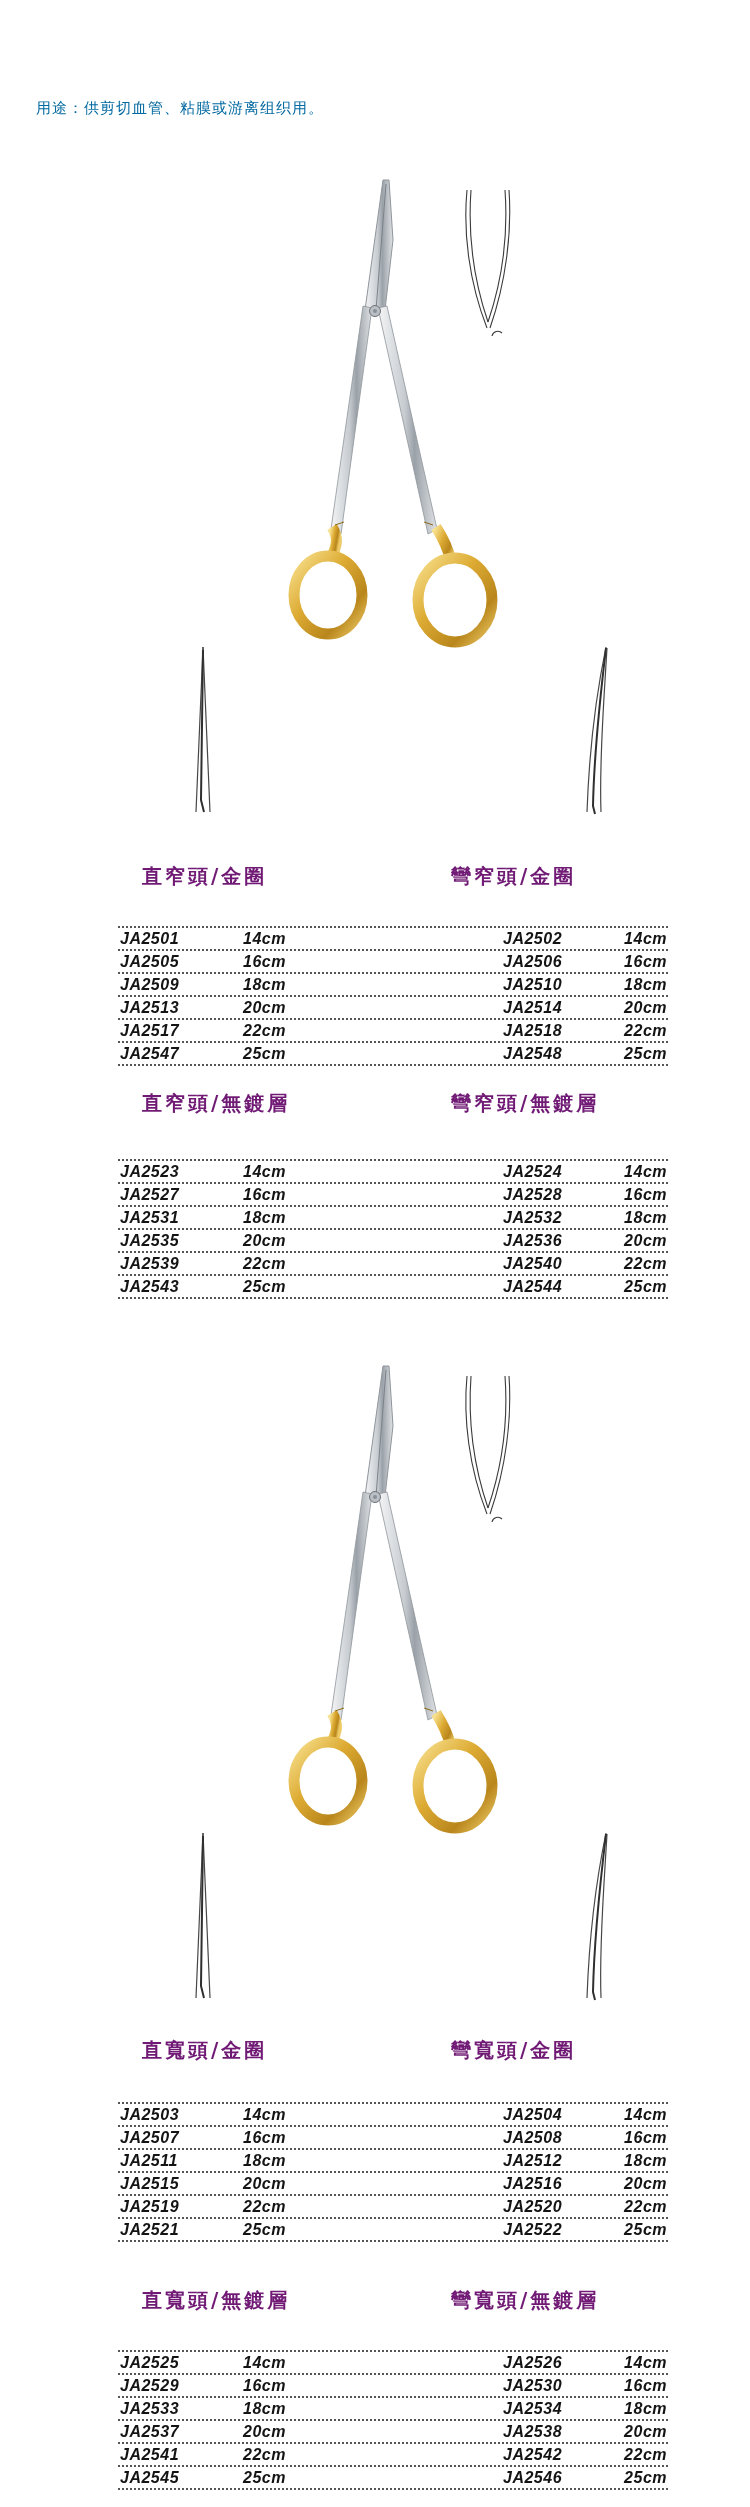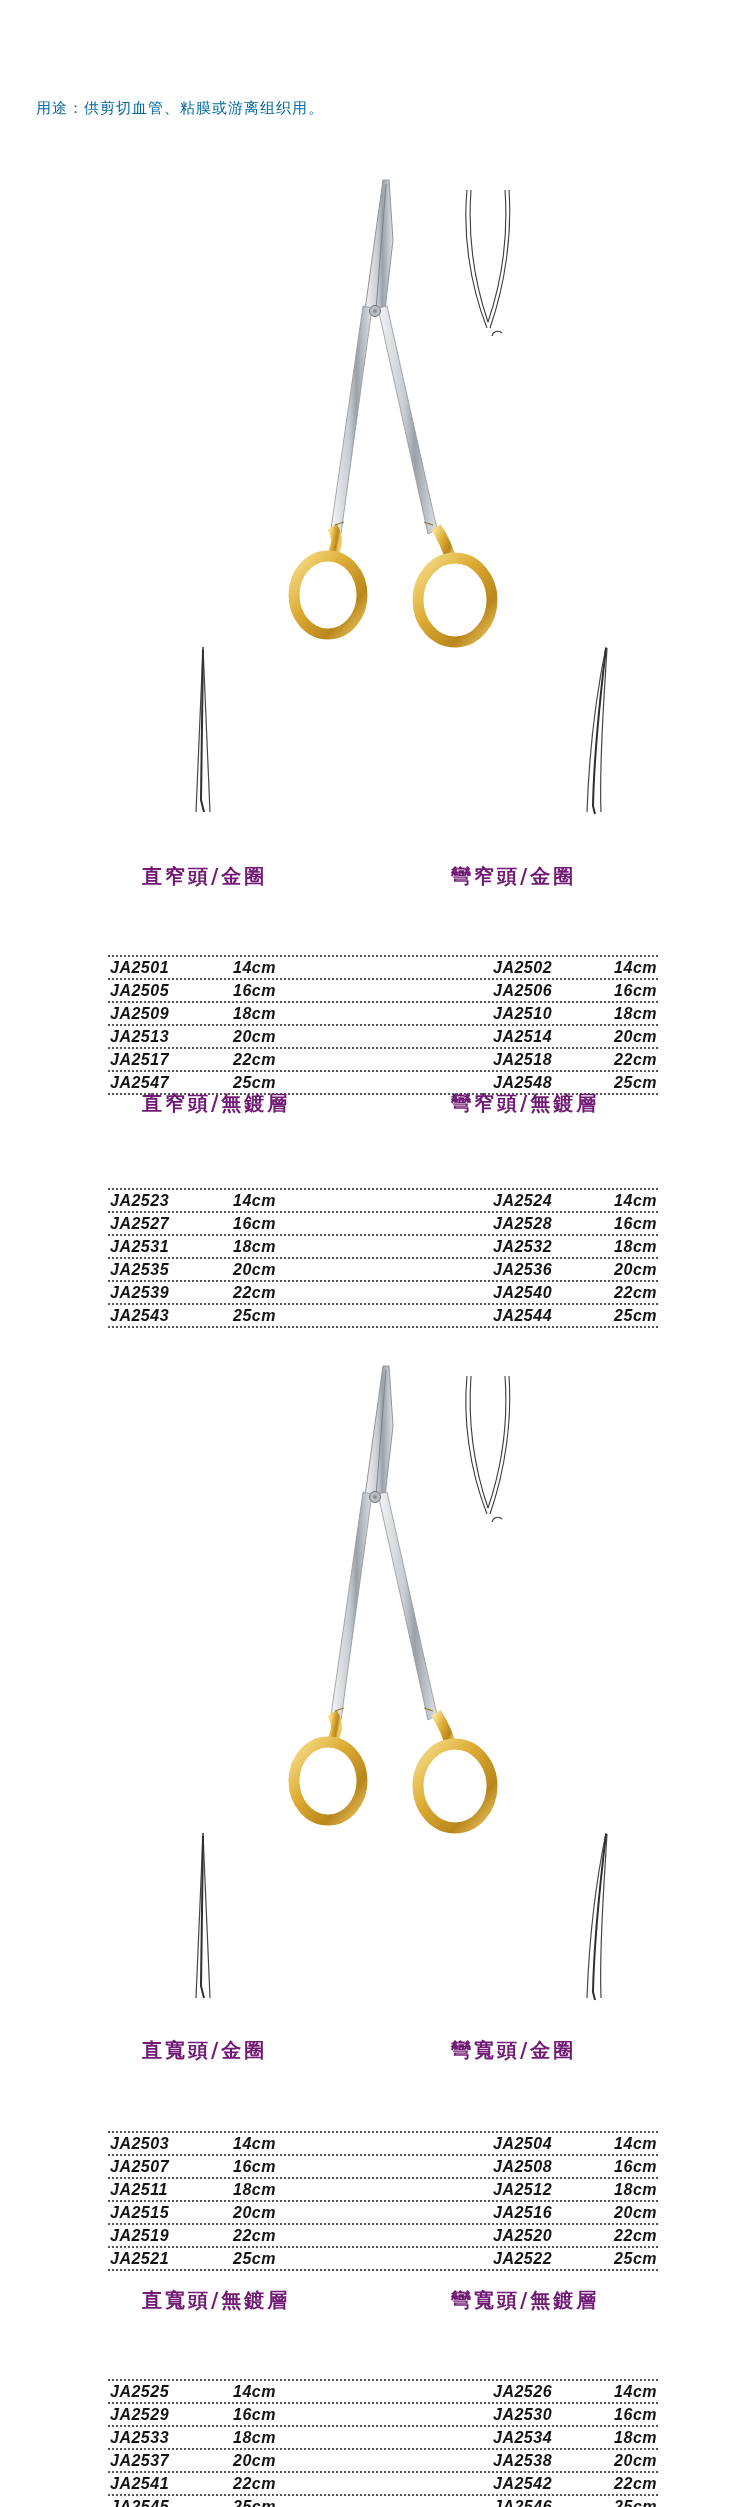"JA2501" .gtable { left: 108px -> 118px; margin-top: 29px -> none }
